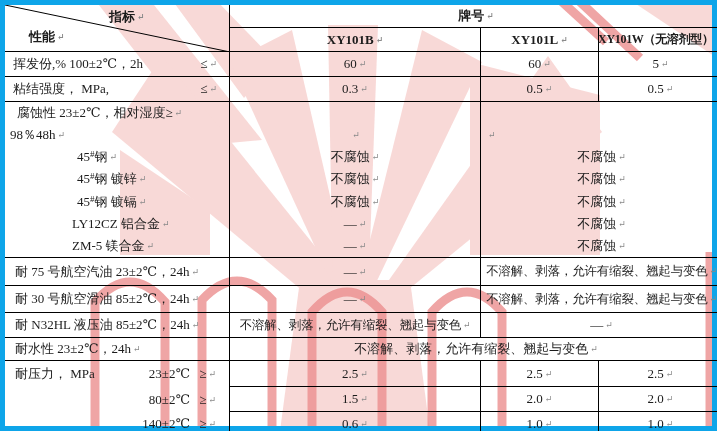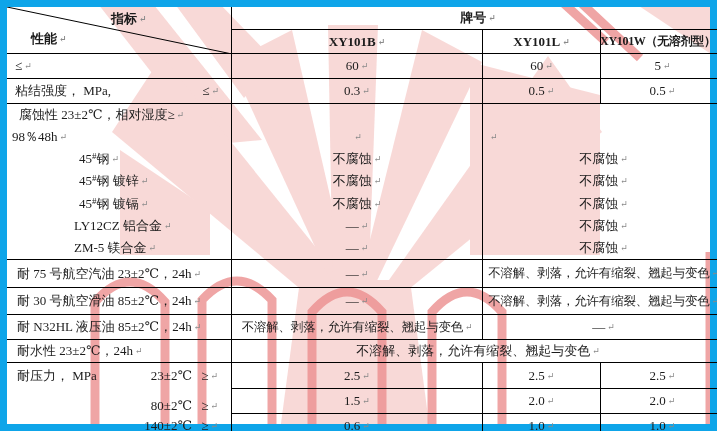"指标" .grid { border: 7px solid #0ea5e9 -> 5px solid #0ea5e9 }
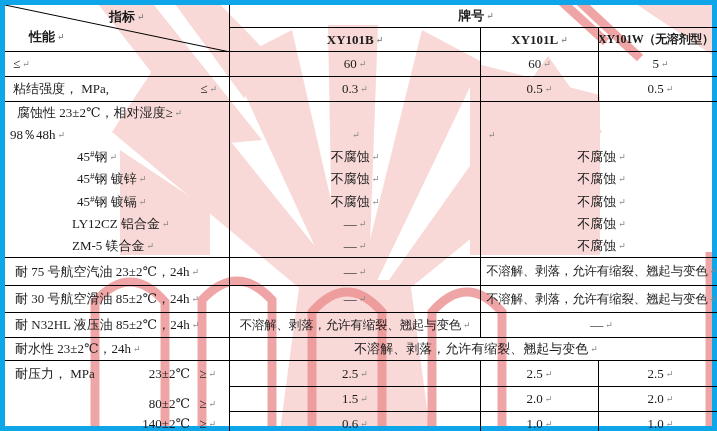"挥发份,% 100±2℃，2h" span { html: none -> <span>挥发份,% 100±2℃，2h</span> }
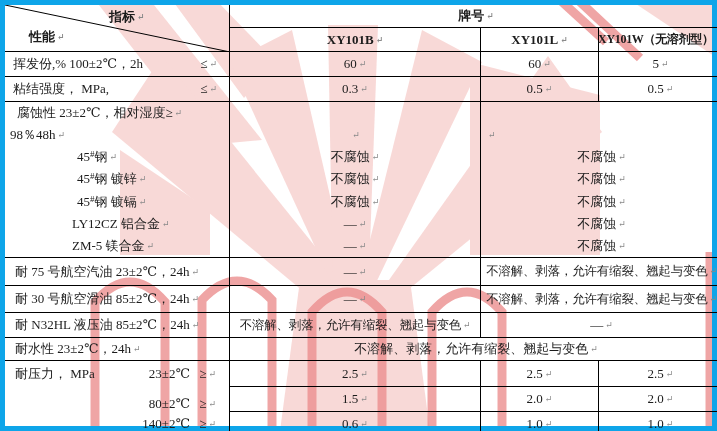"80±2℃" .p2 { align-items: flex-end -> none }
